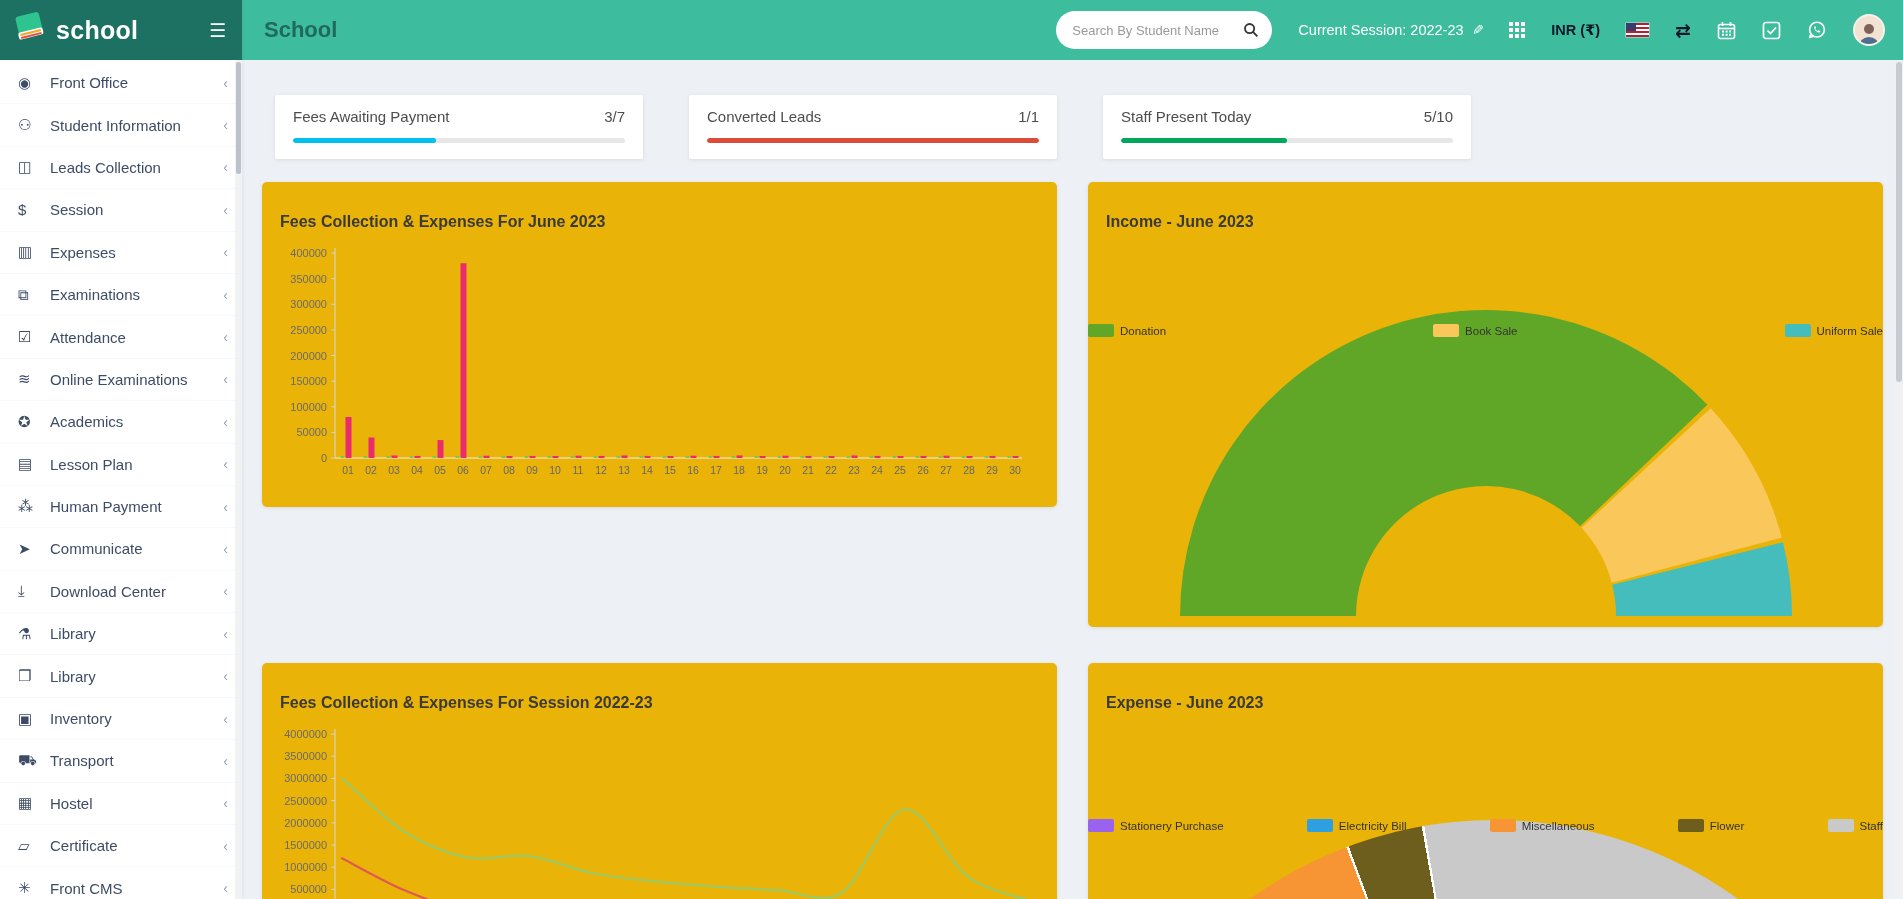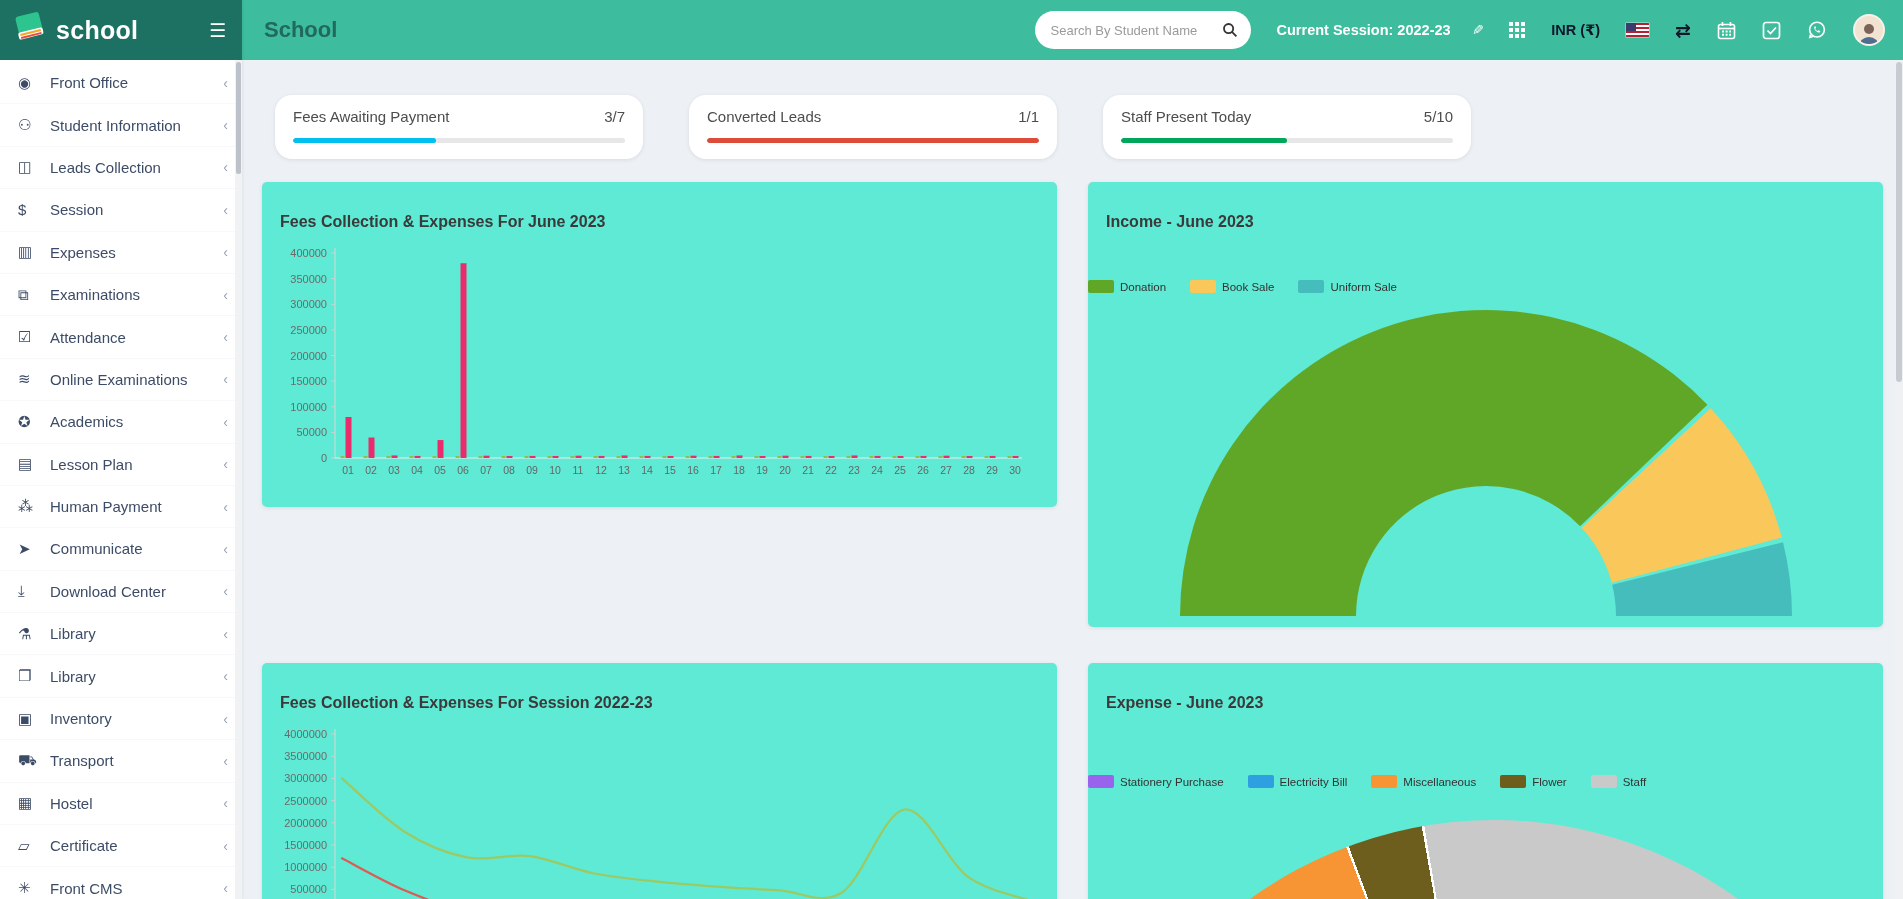"Current Session: 2022-23" .session { font-weight: bold -> normal; gap: 21px -> 8px }
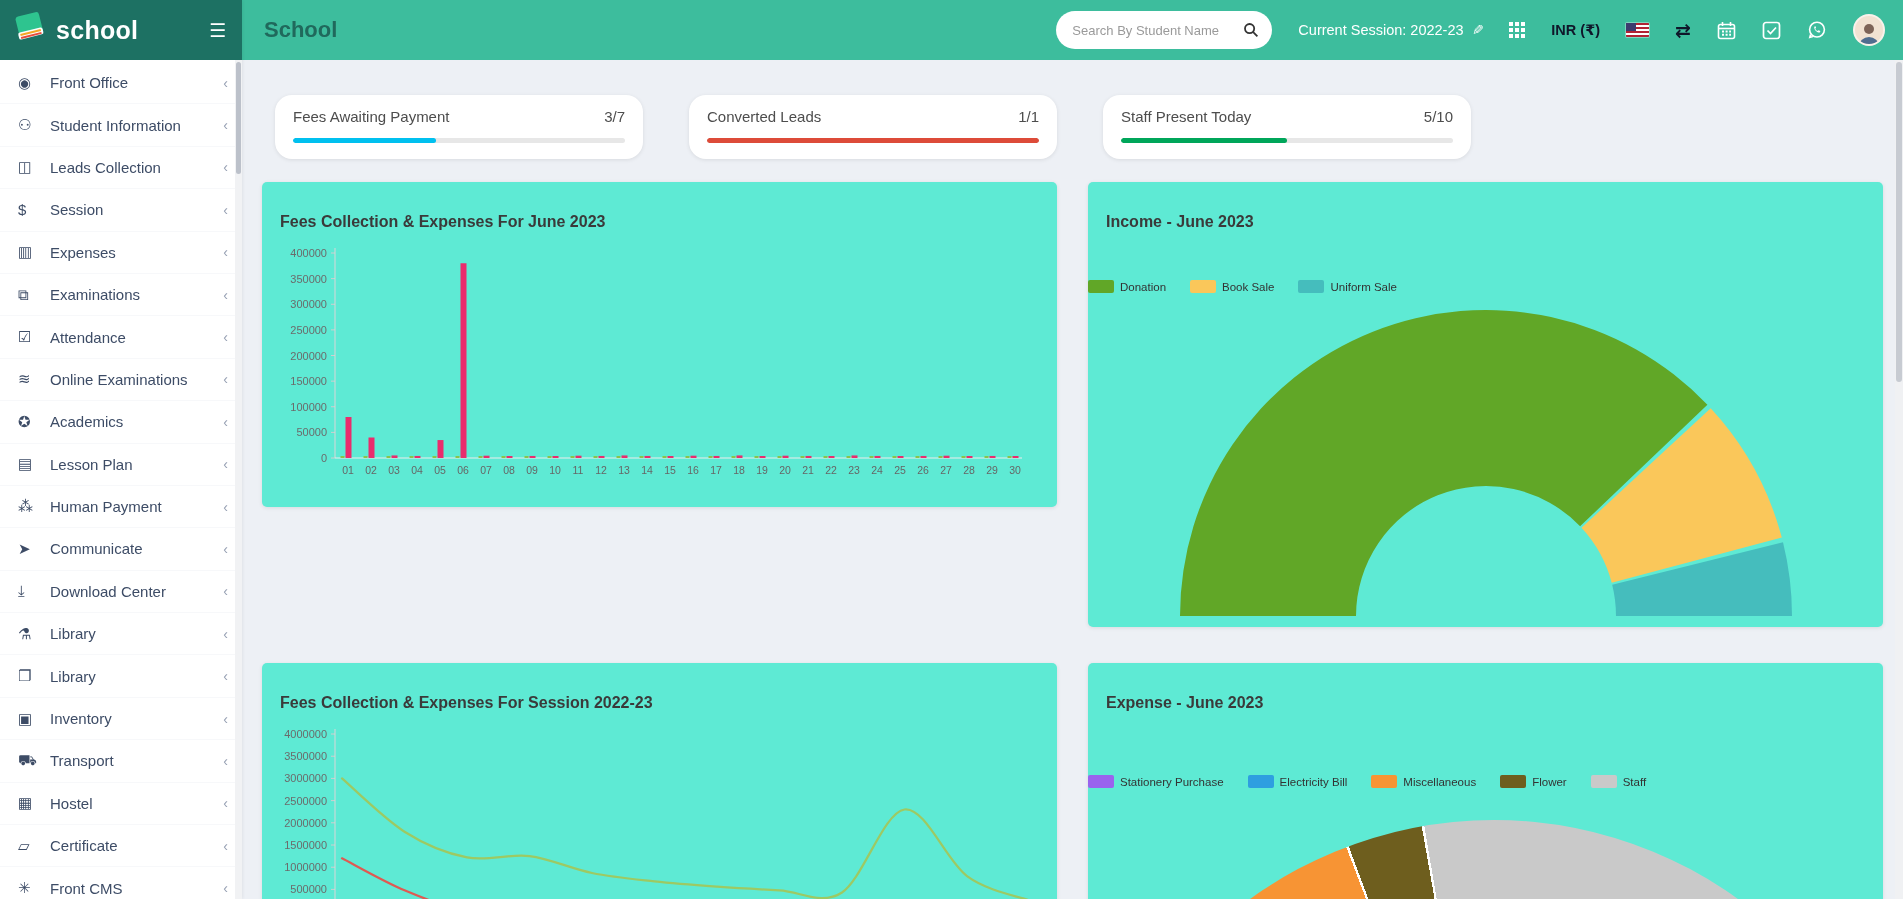"Fees Awaiting Payment" .stat-card { border-radius: 17px -> 2px }
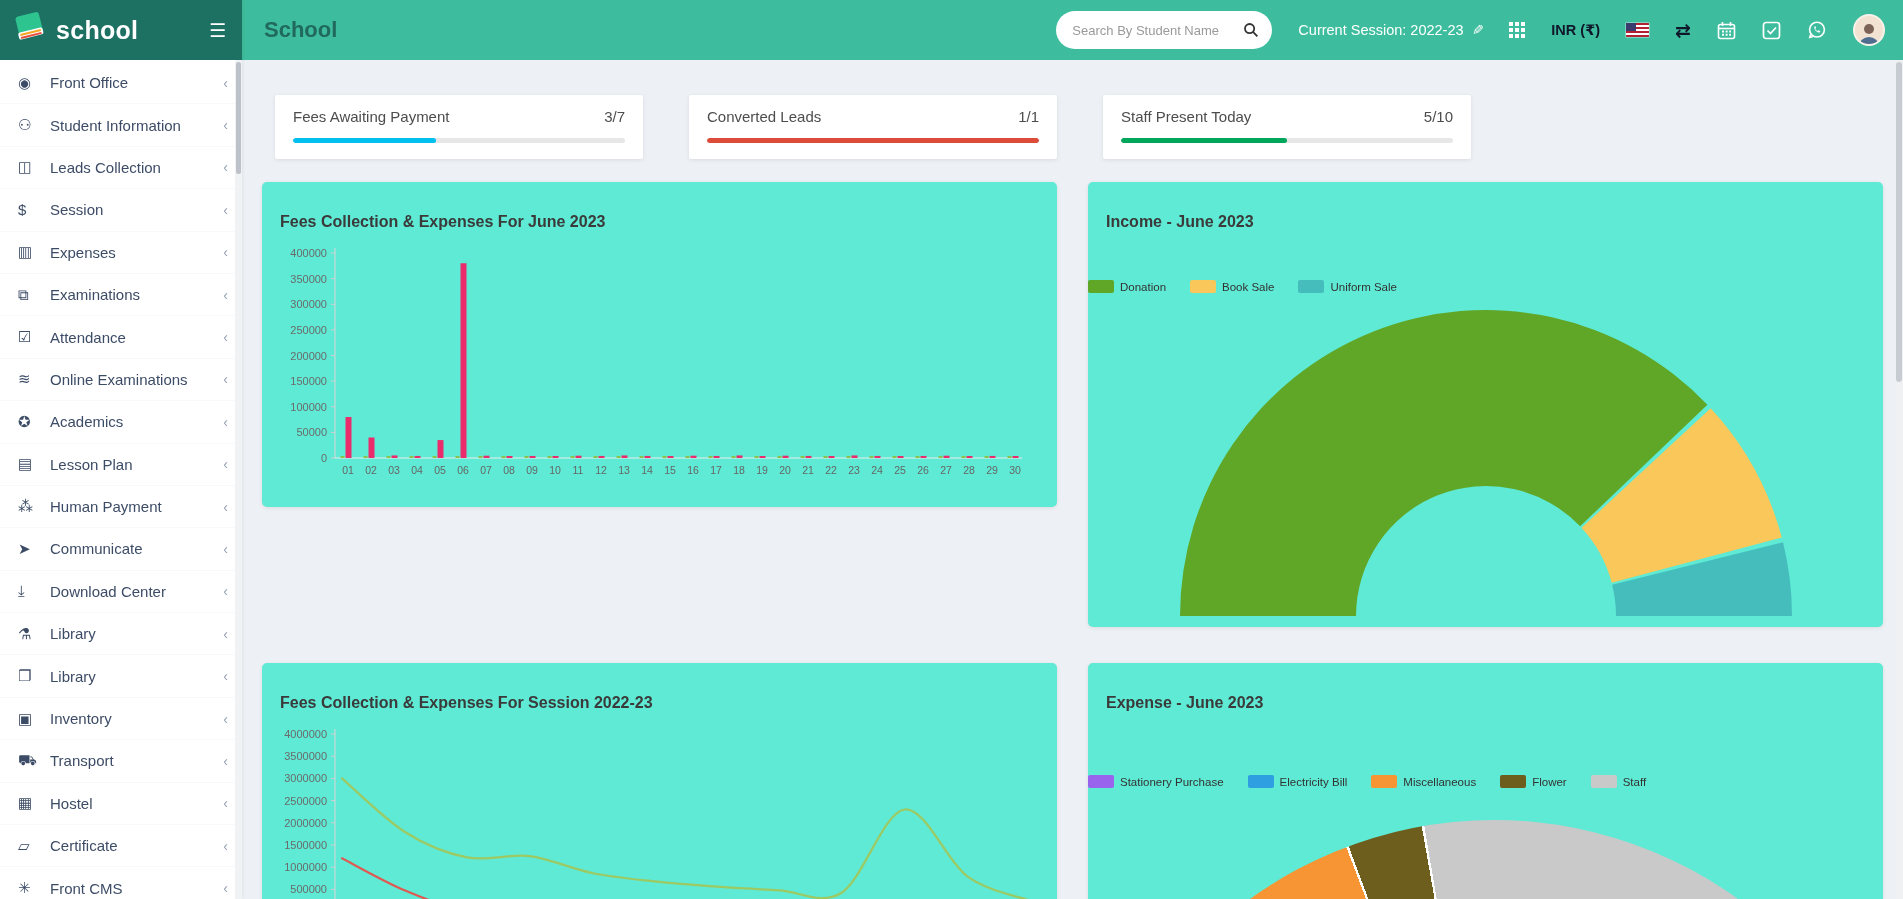"Fees Collection & Expenses For" .chart-card { background: #5eead4 -> #eab308 }
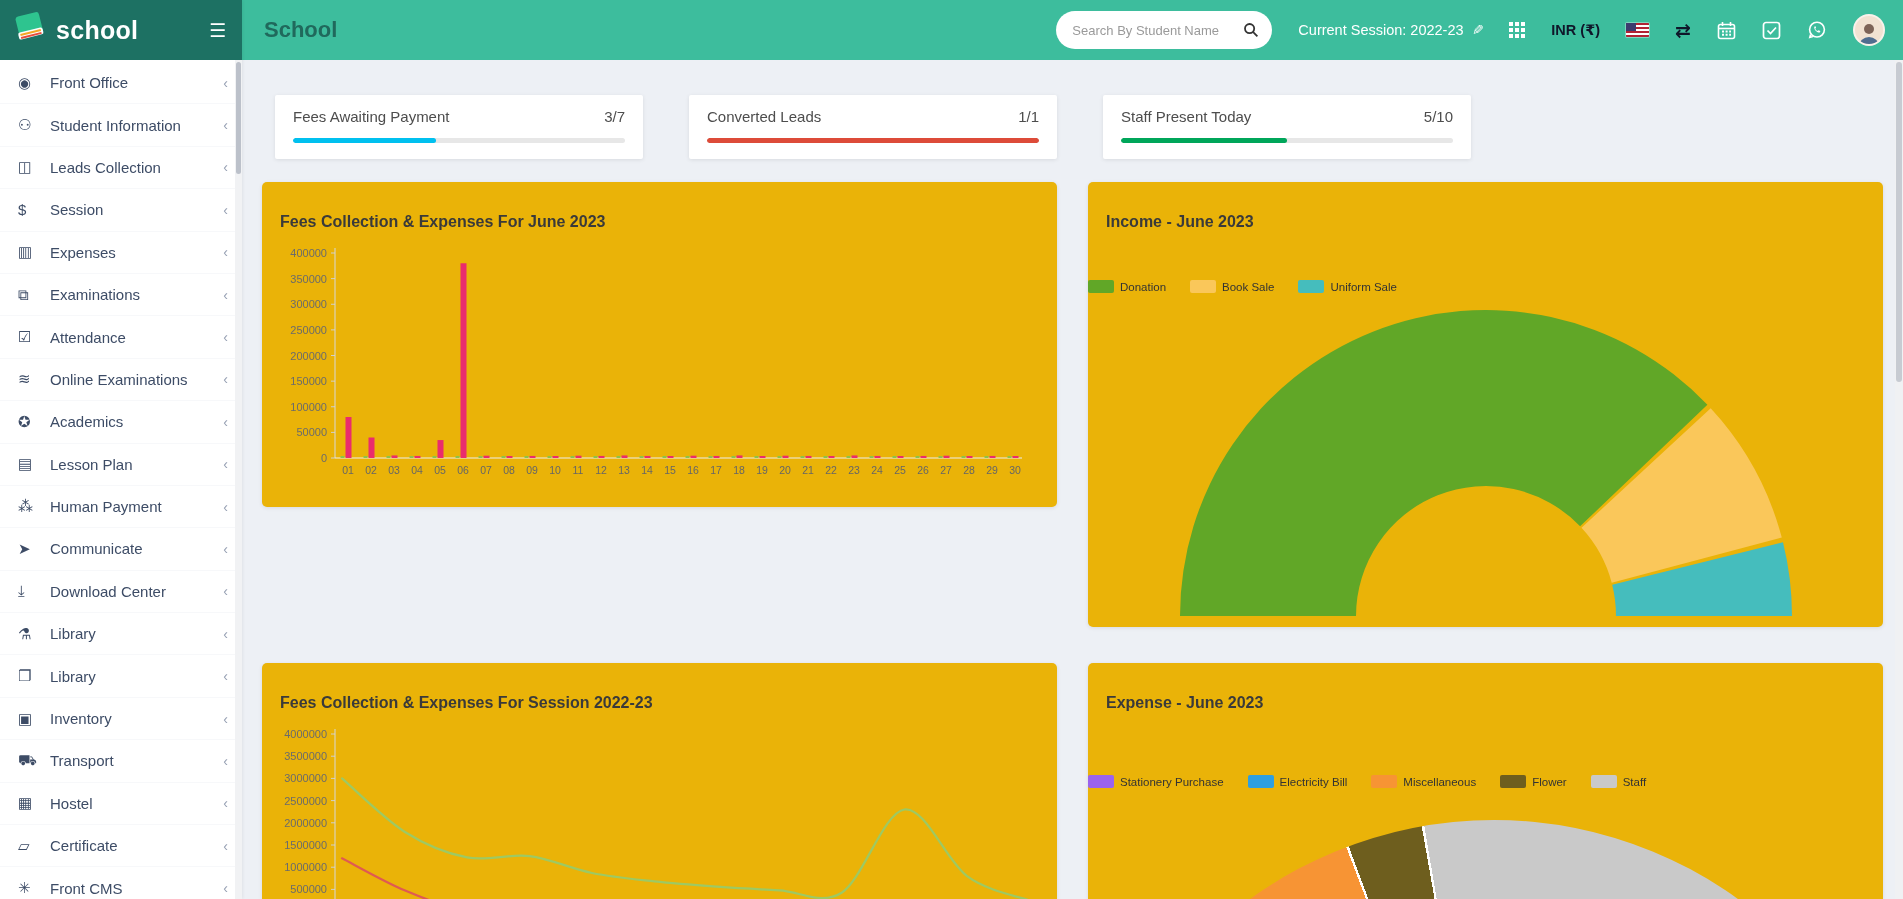"Donation" .legend { justify-content: flex-start -> space-between; margin-top: none -> 44px }
